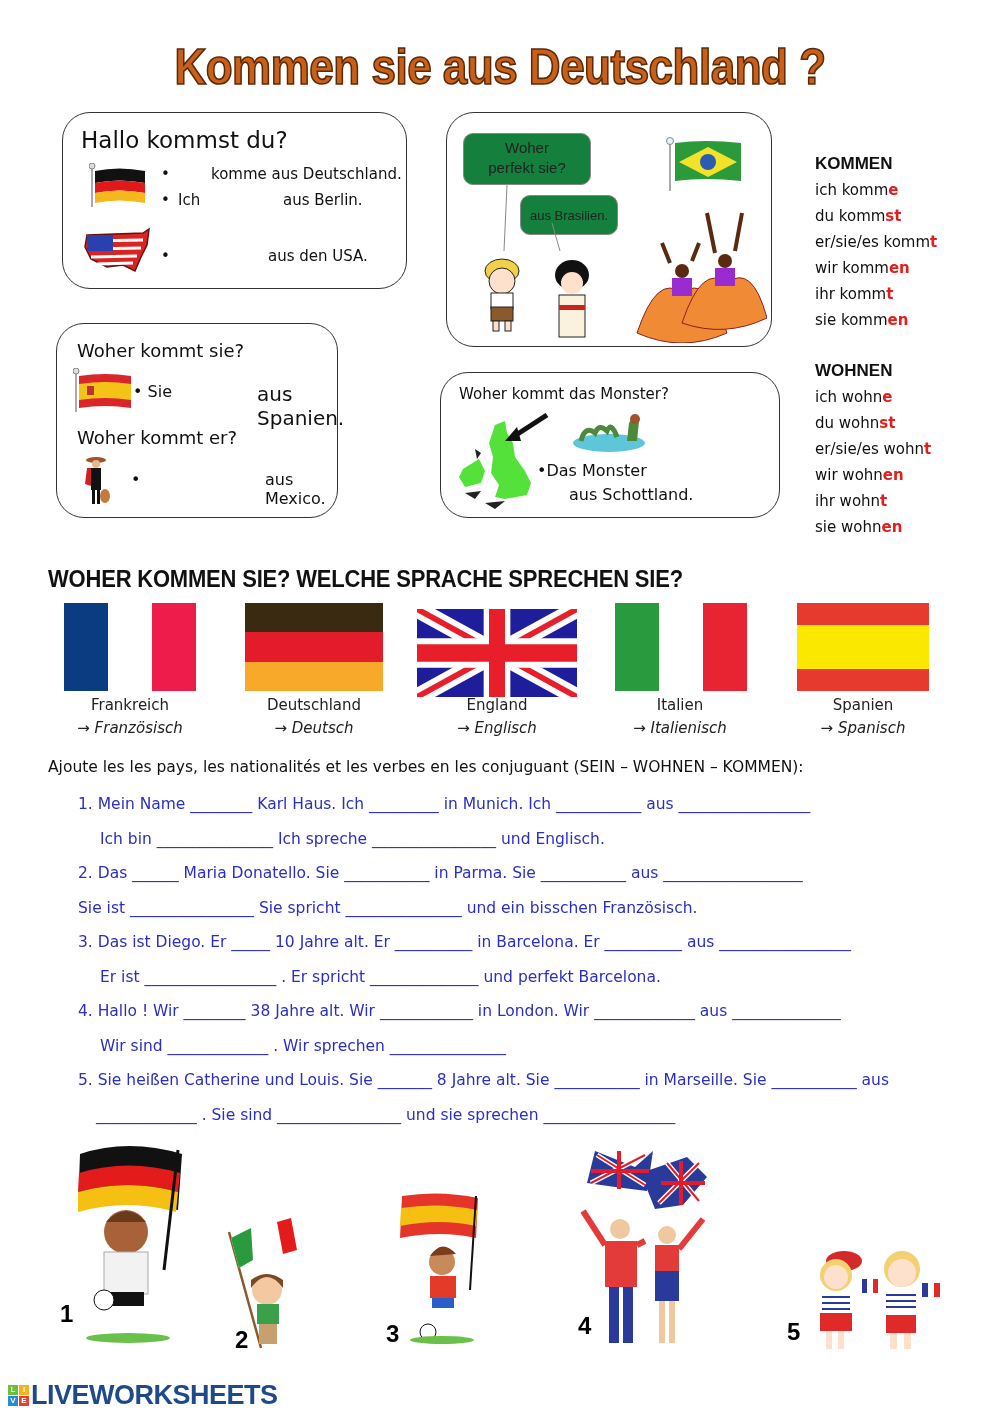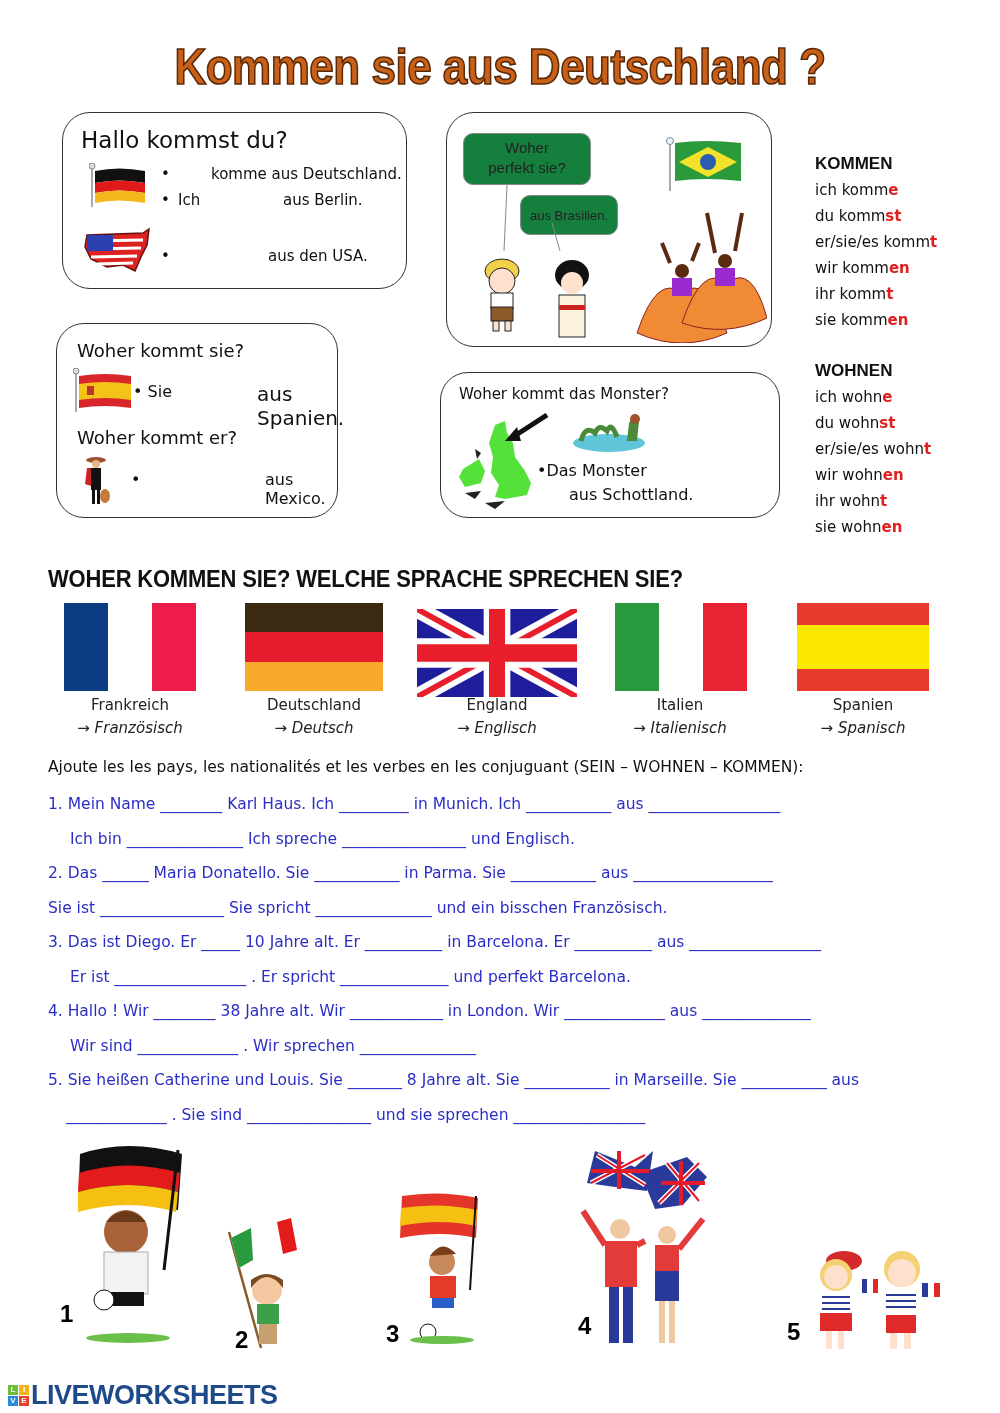"1. Mein Name ________ Karl" .ex { margin-left: none -> 30px }
